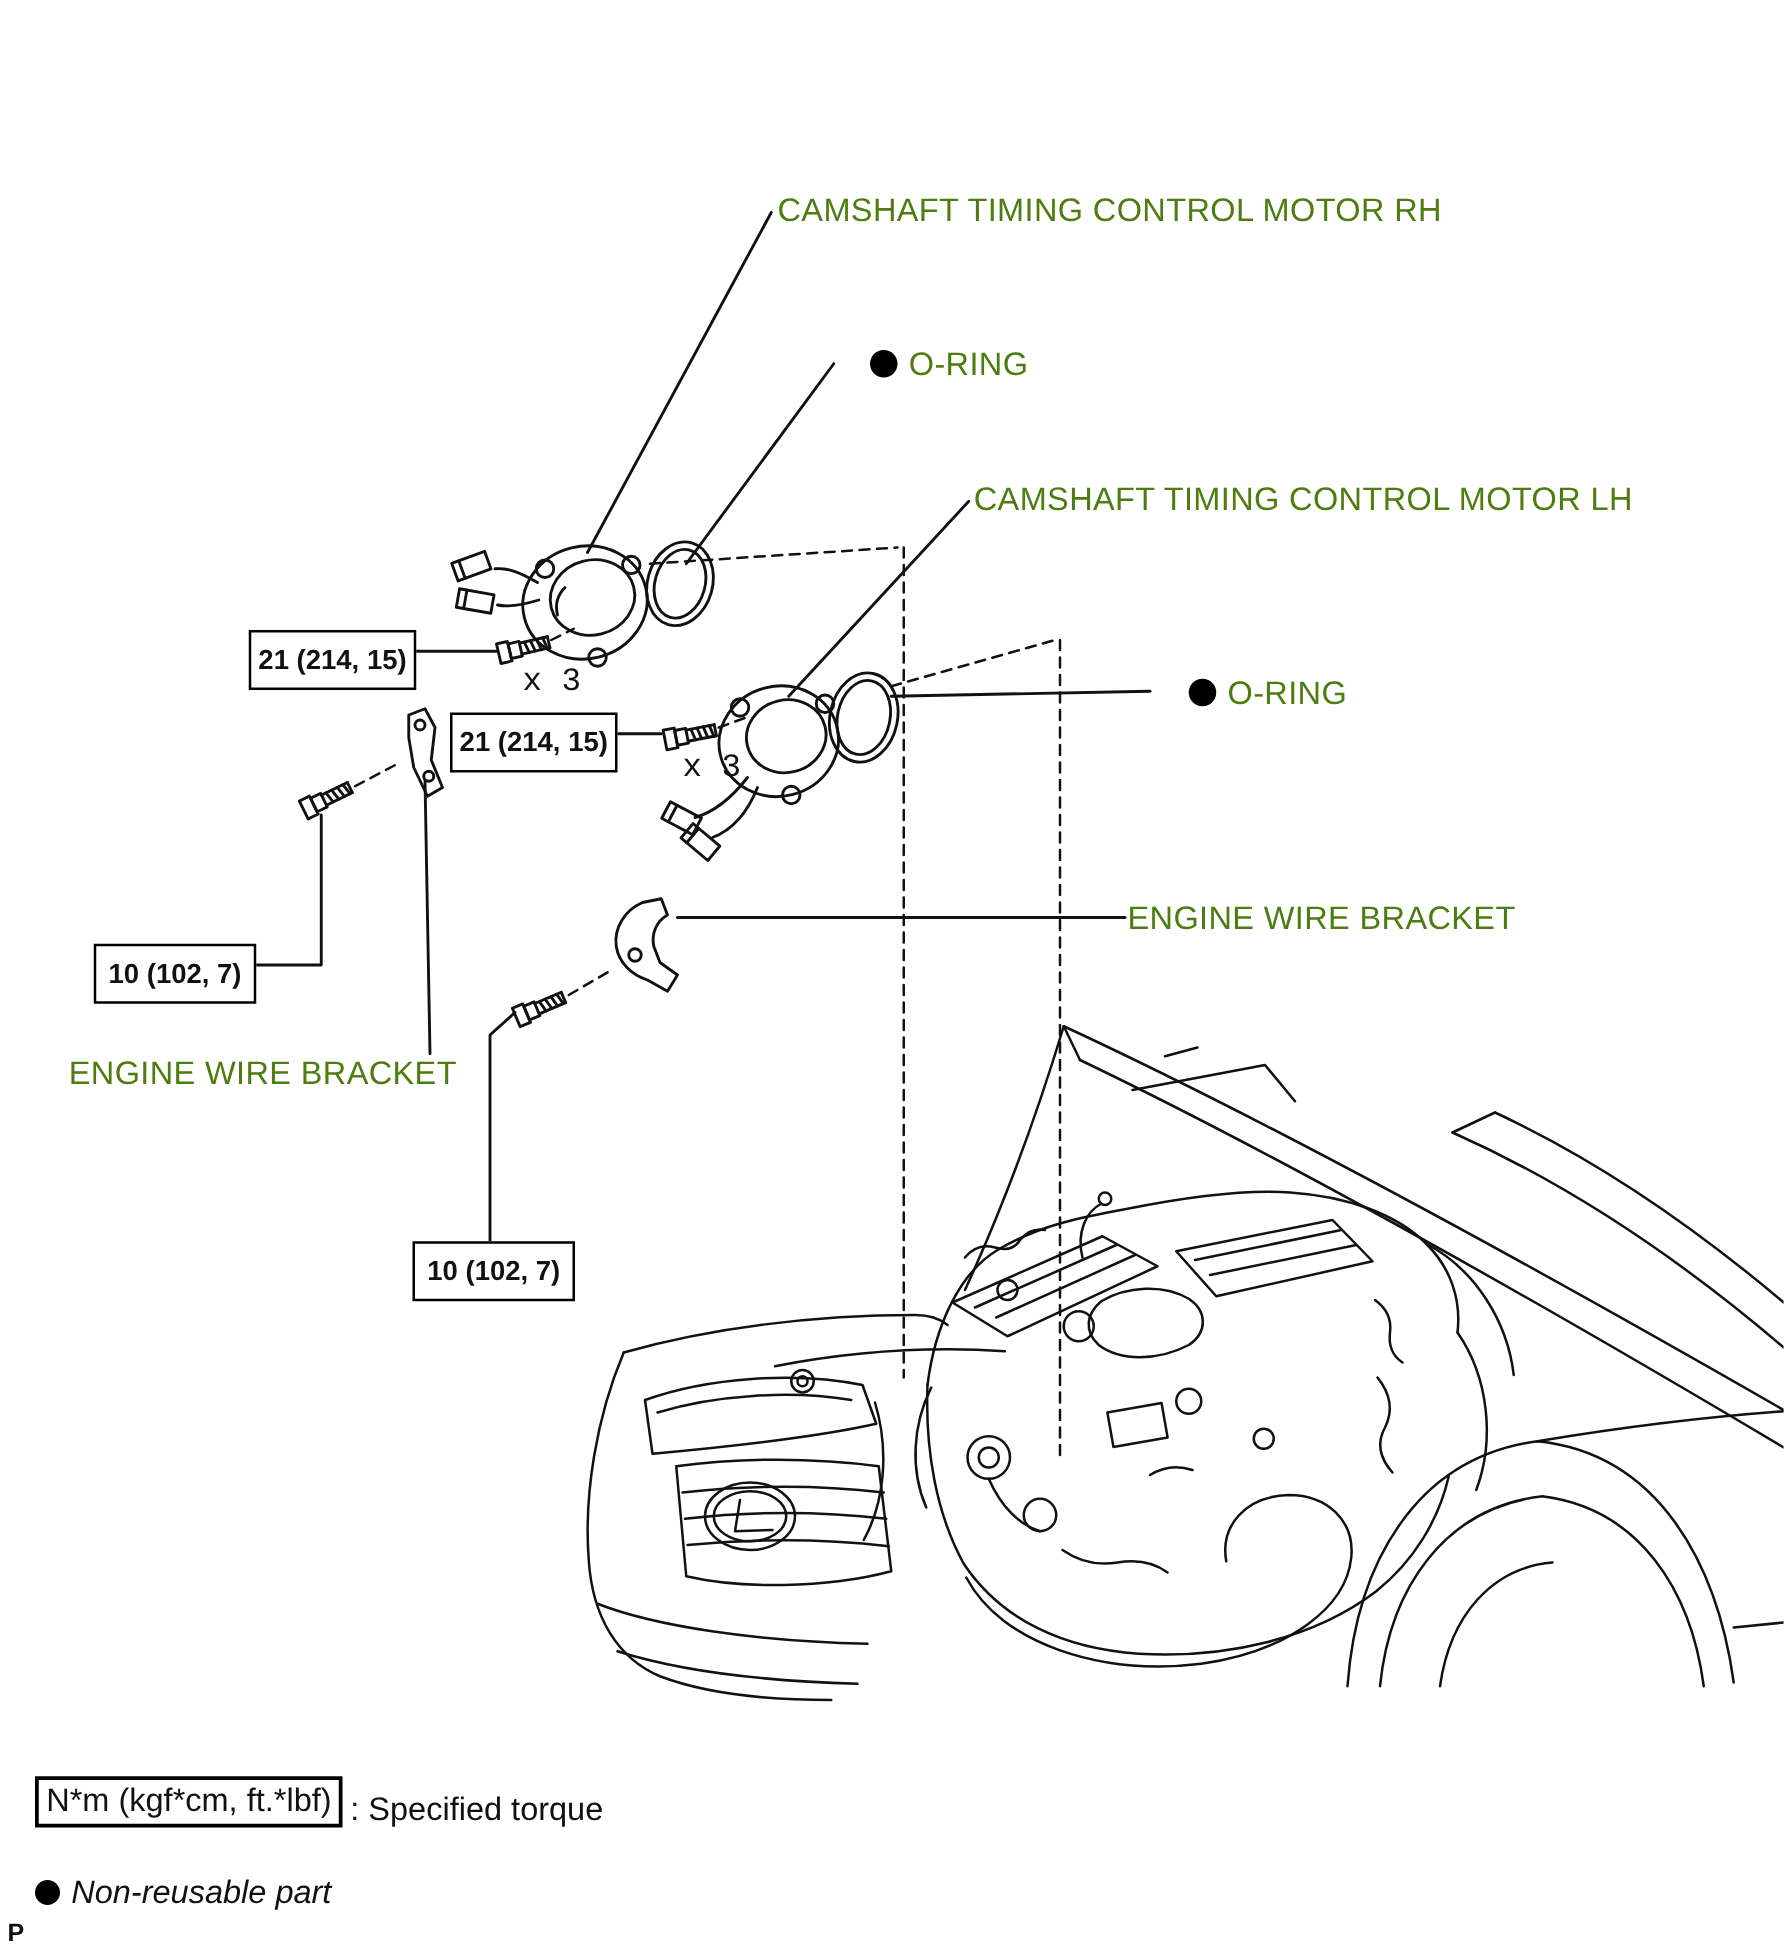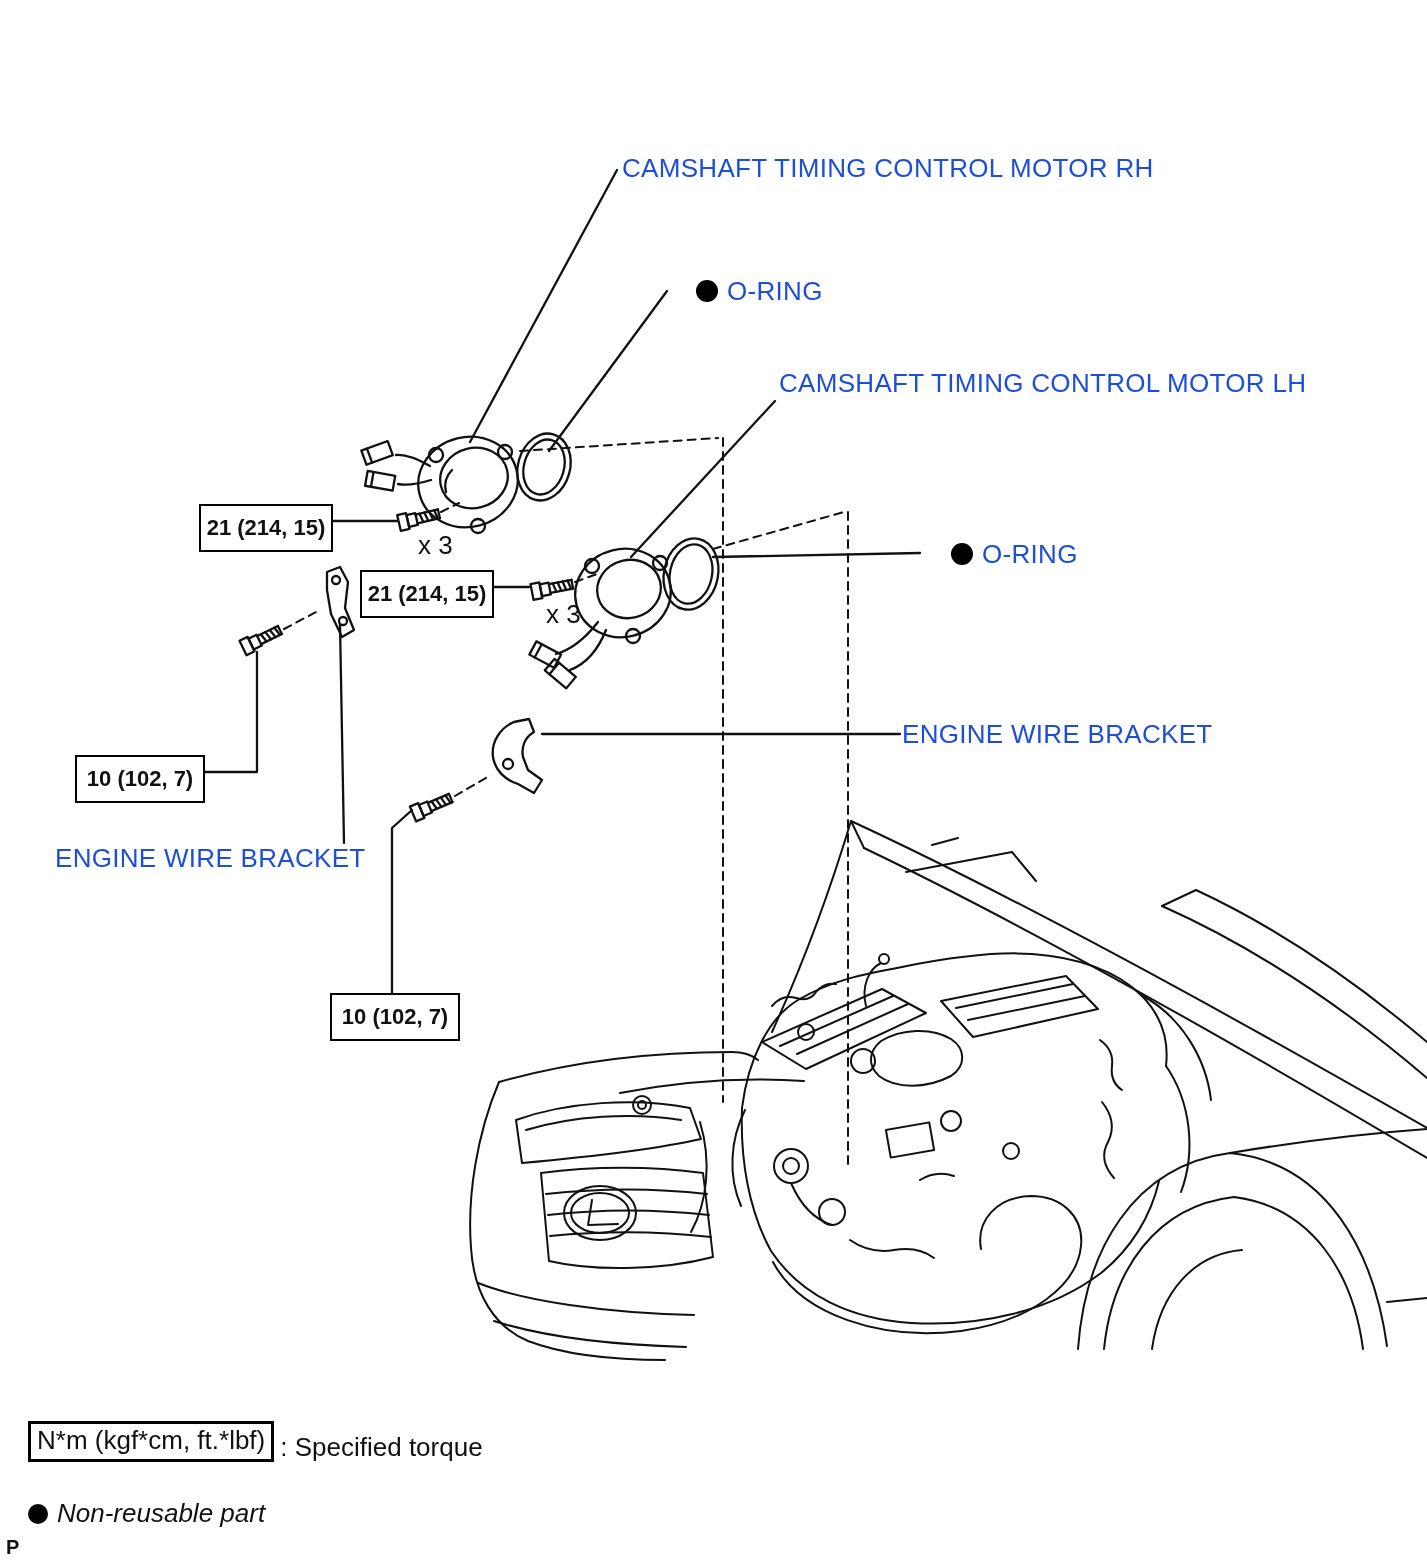"CAMSHAFT TIMING CONTROL MOTOR RH" .label { color: #1d4ed8 -> #4d7c0f }
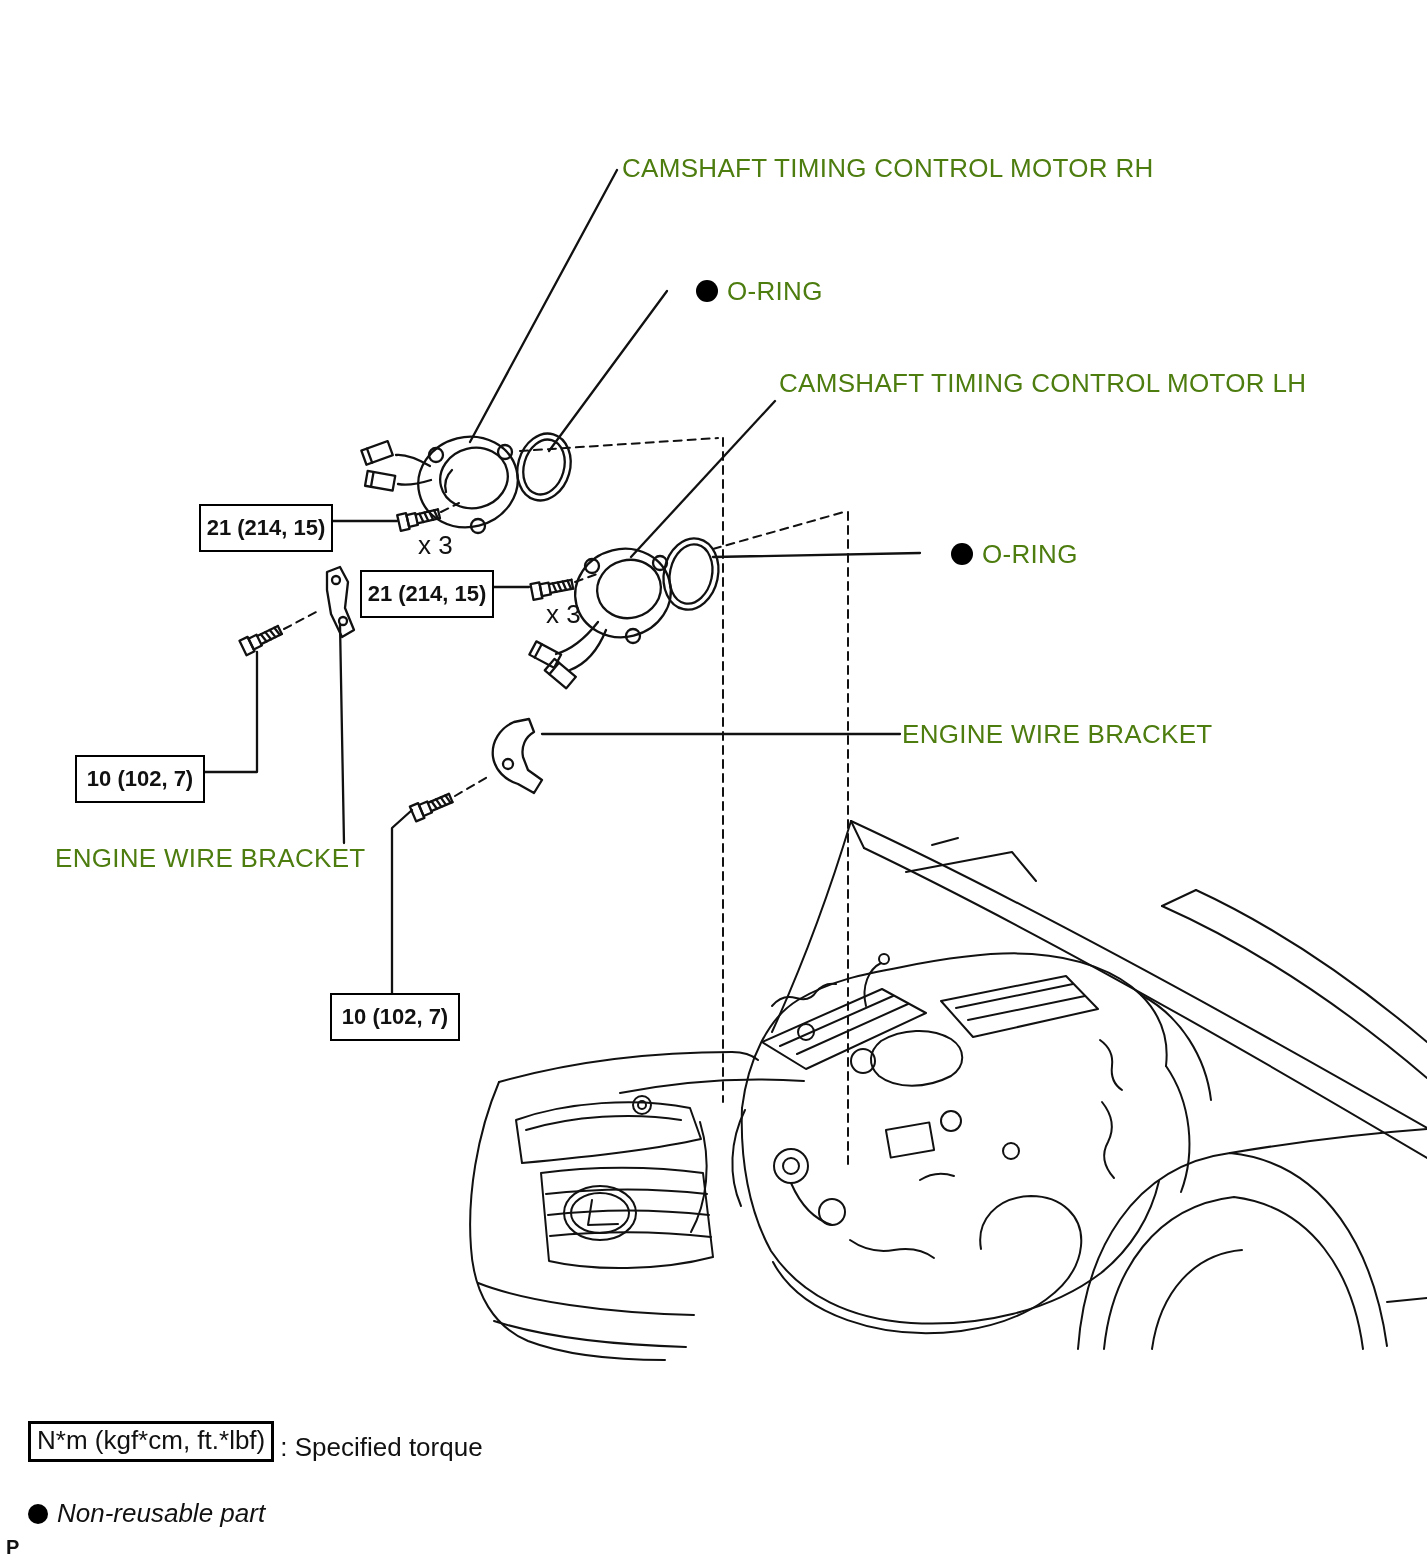"CAMSHAFT TIMING CONTROL MOTOR LH" div.label { top: 368px -> 384px }
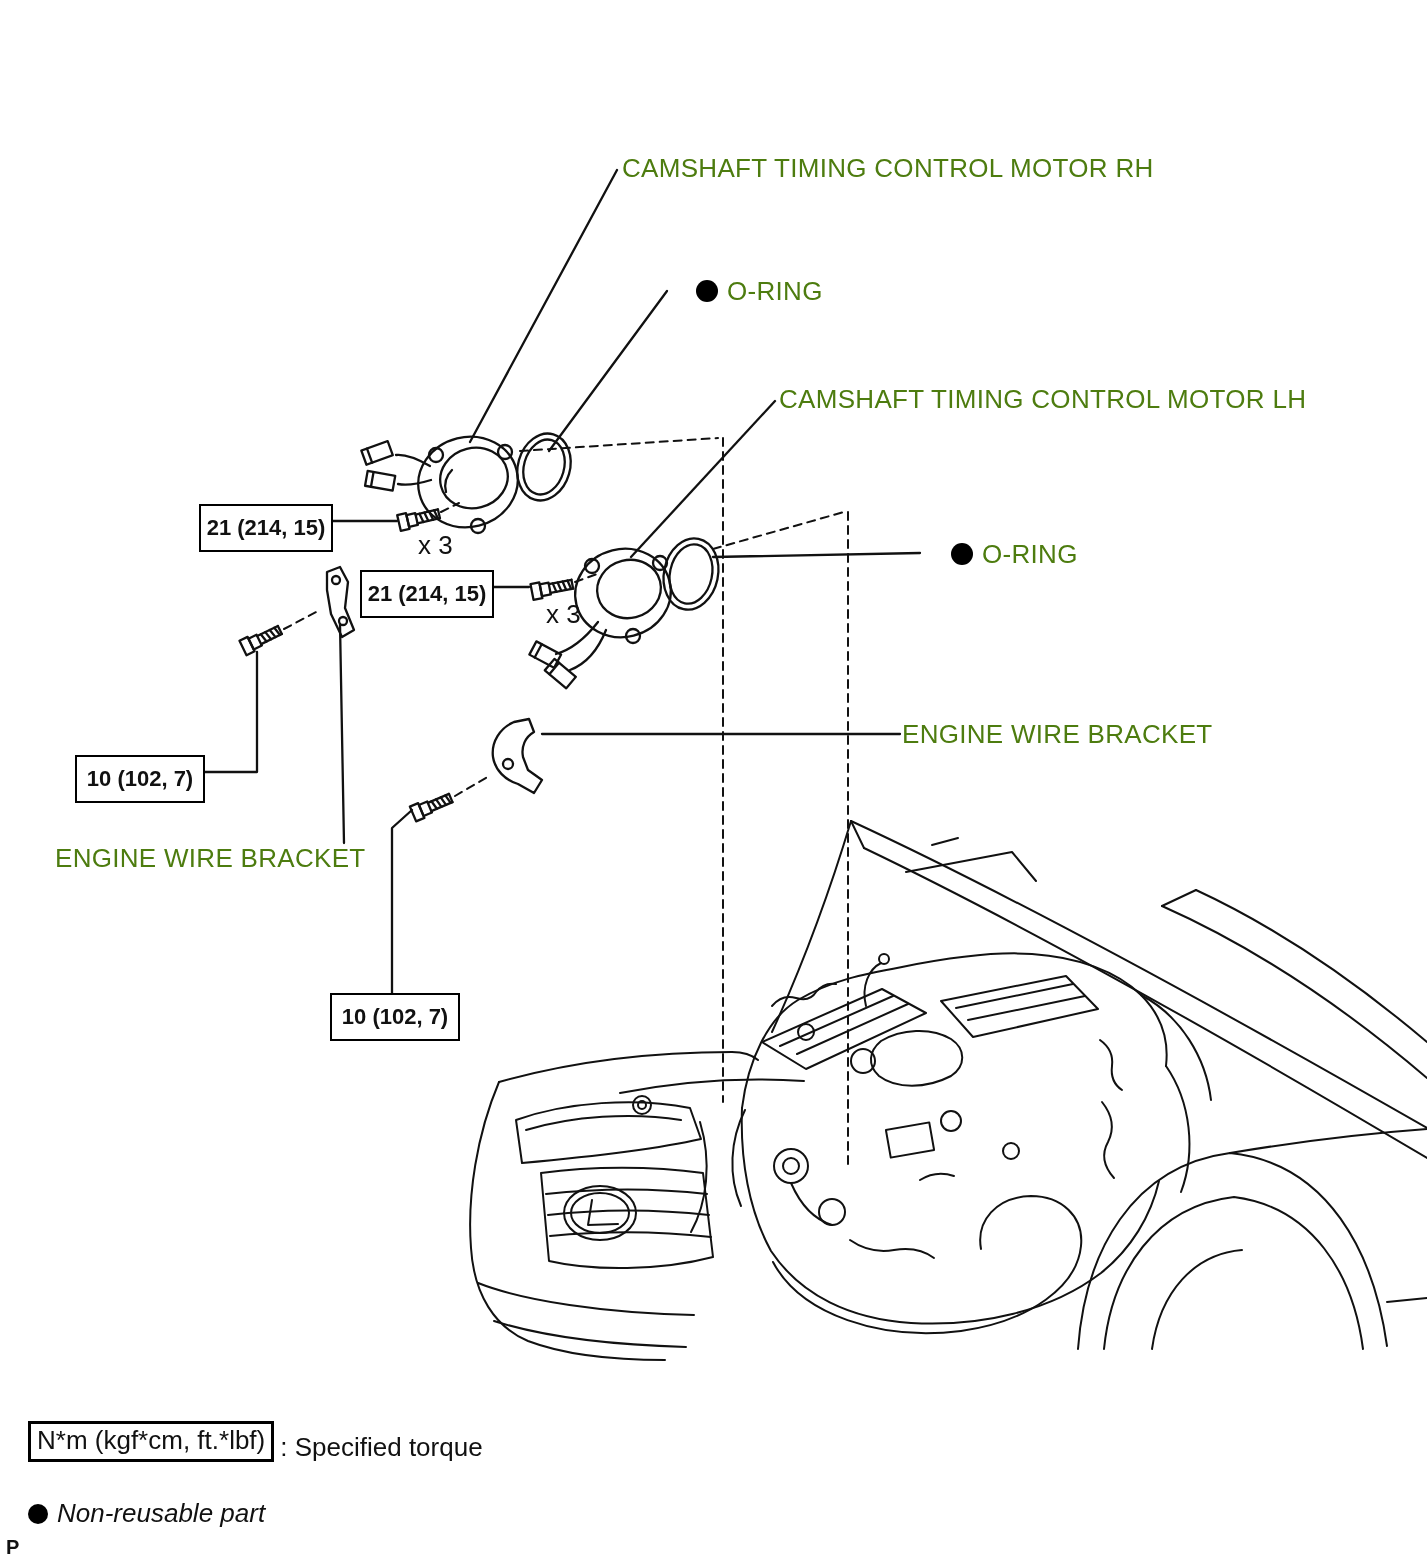"x 3" .qty { font-family: none -> Liberation Mono, monospace }
